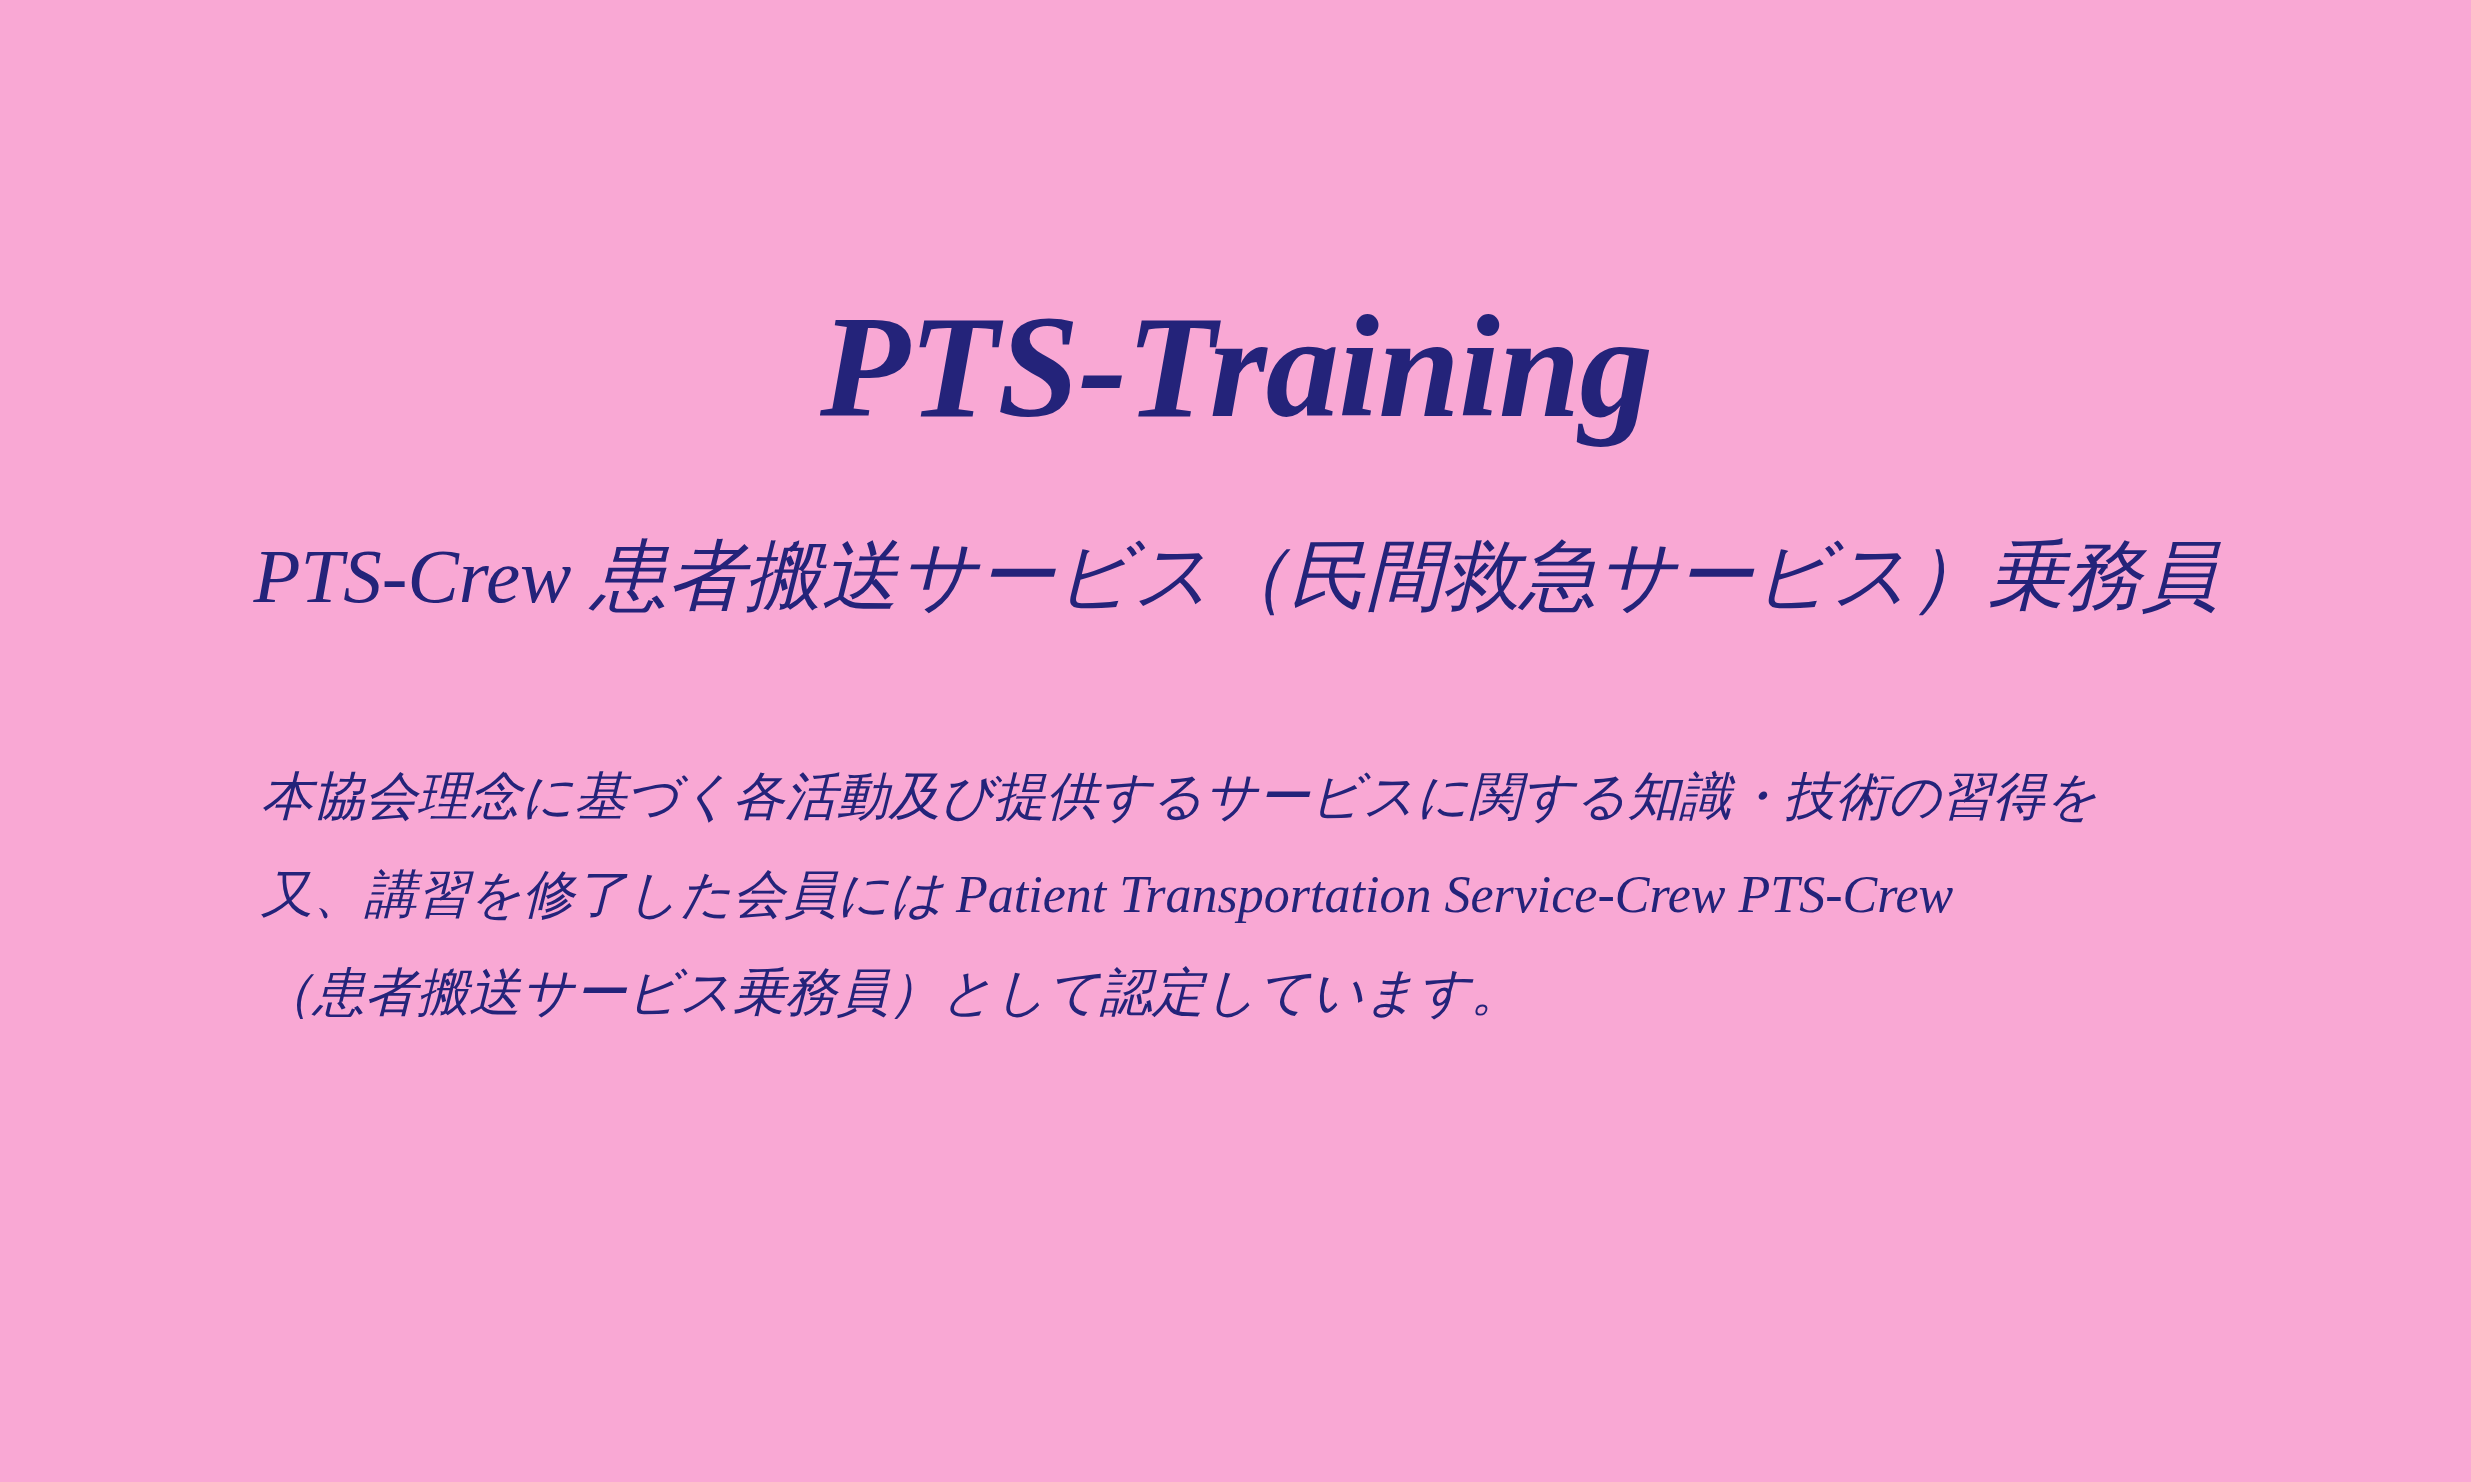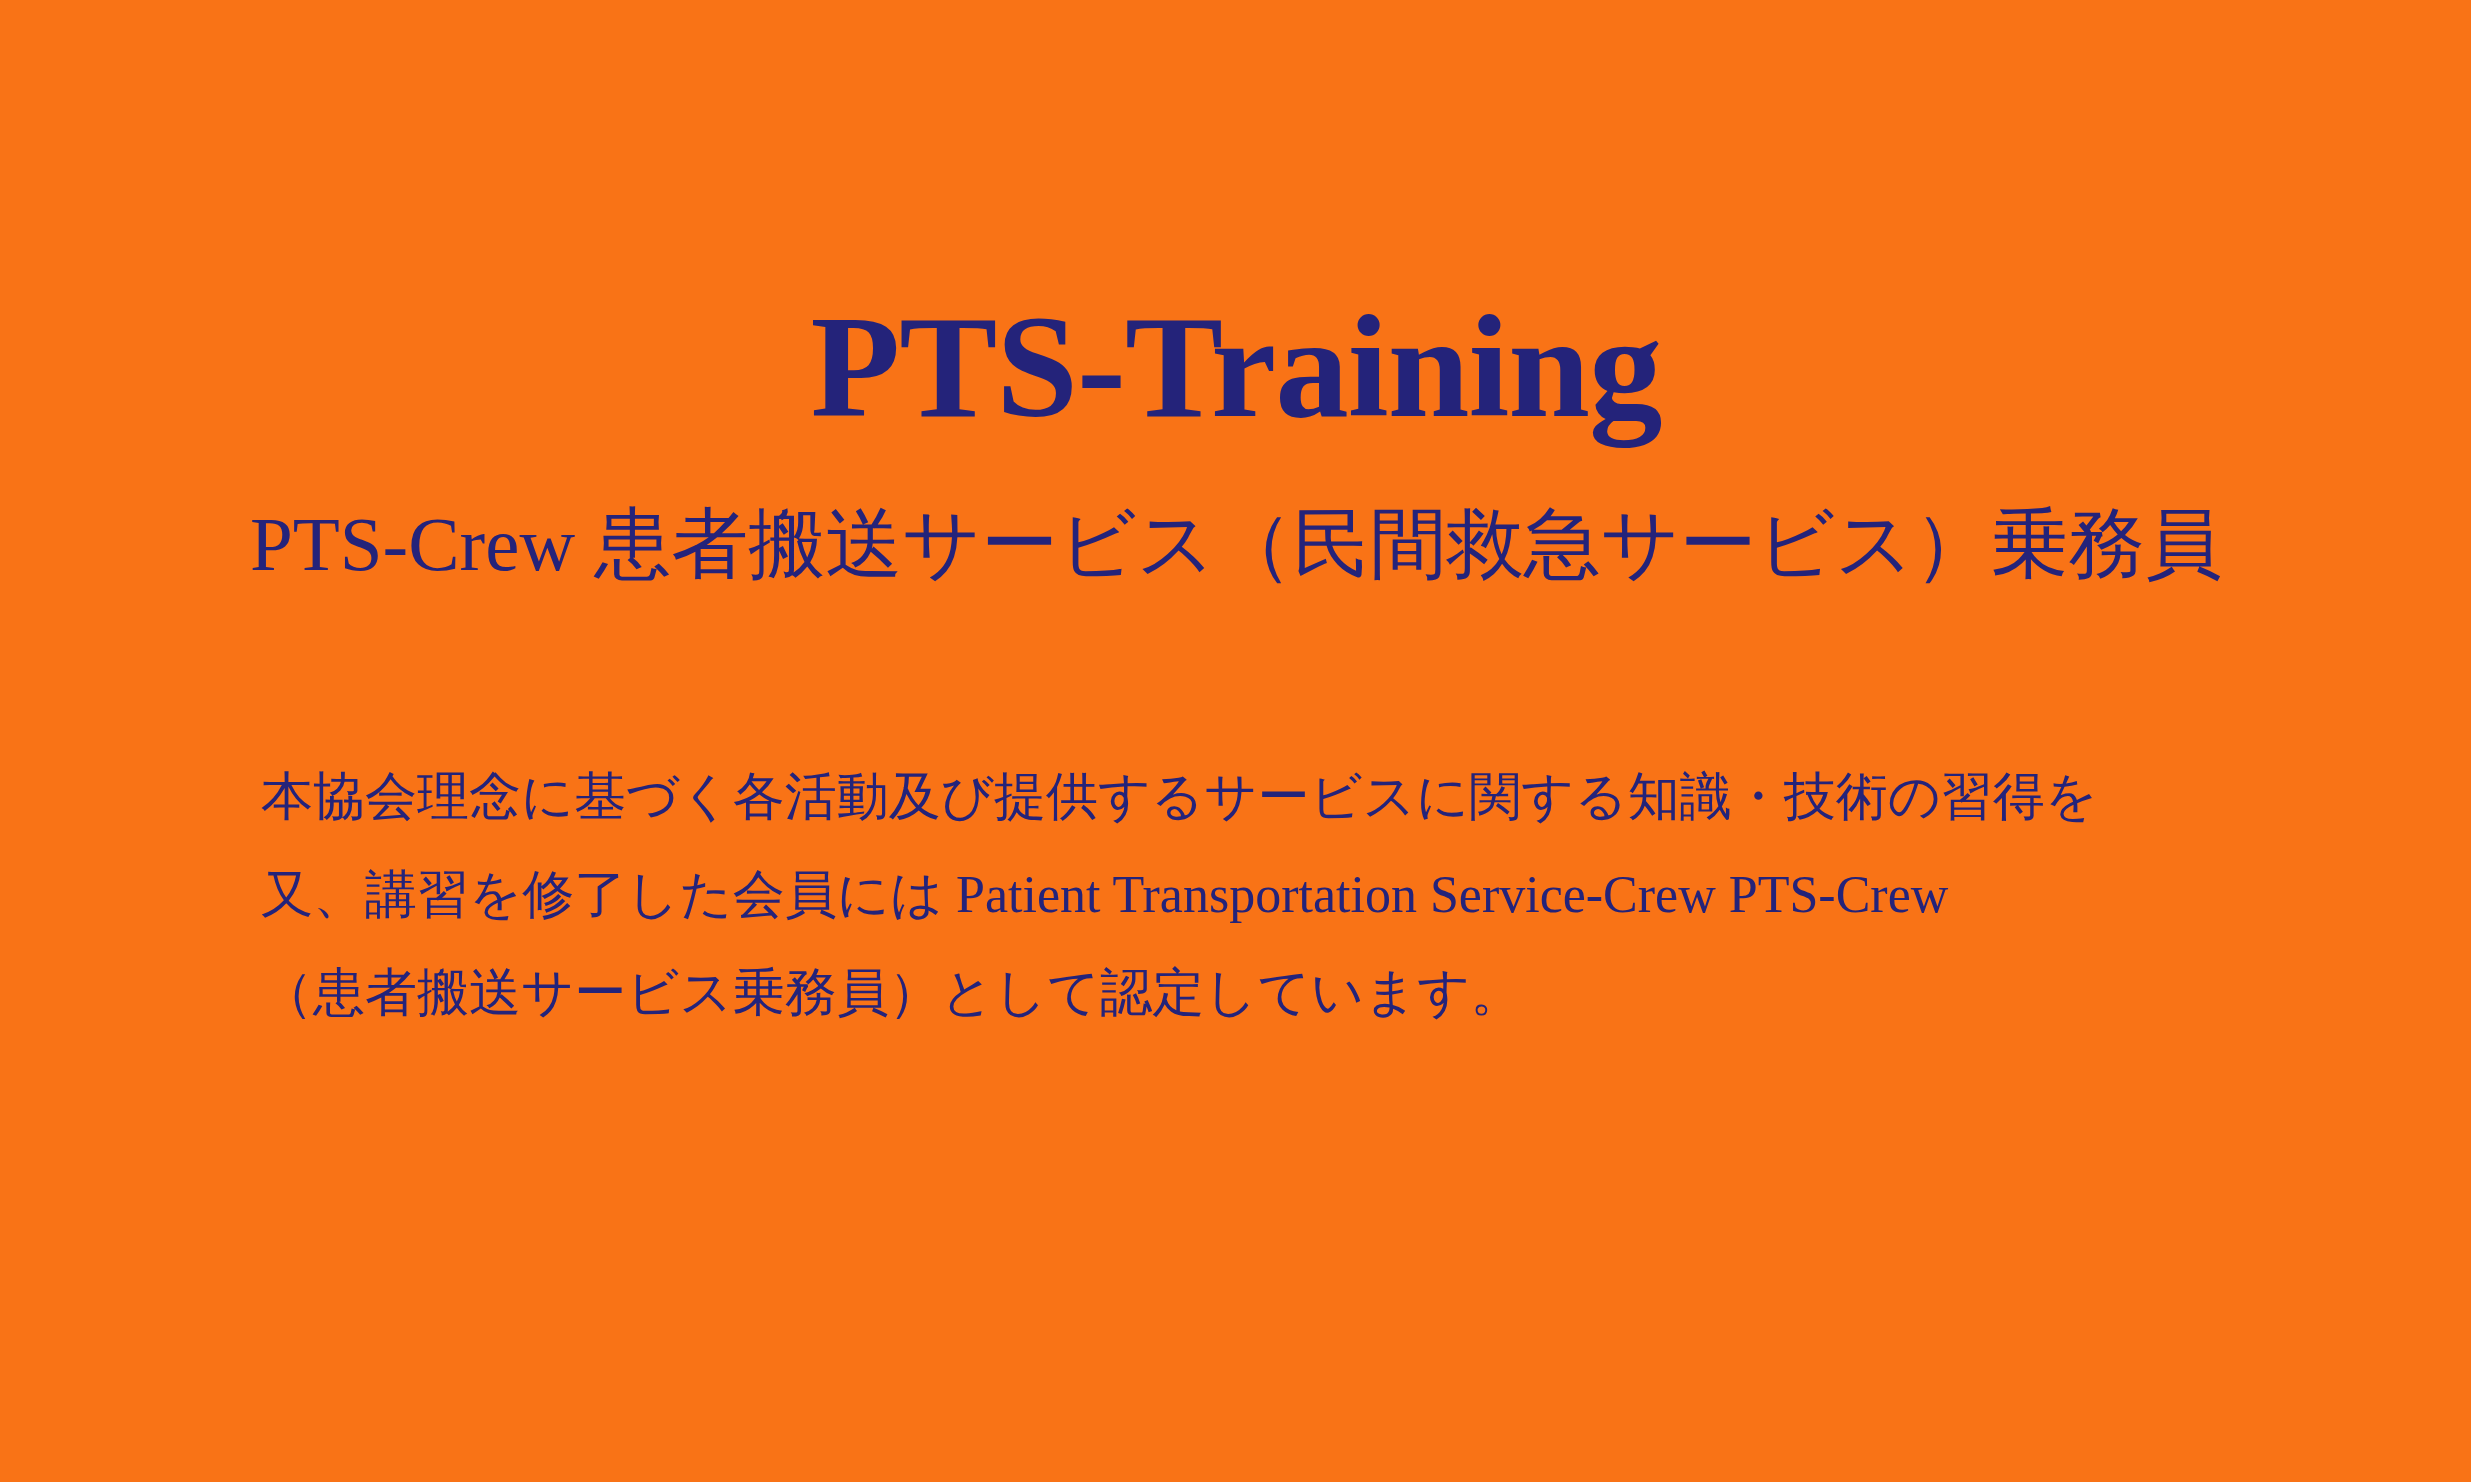"PTS-Training" div.page { background: #f97316 -> #f9a8d4; font-style: none -> italic }
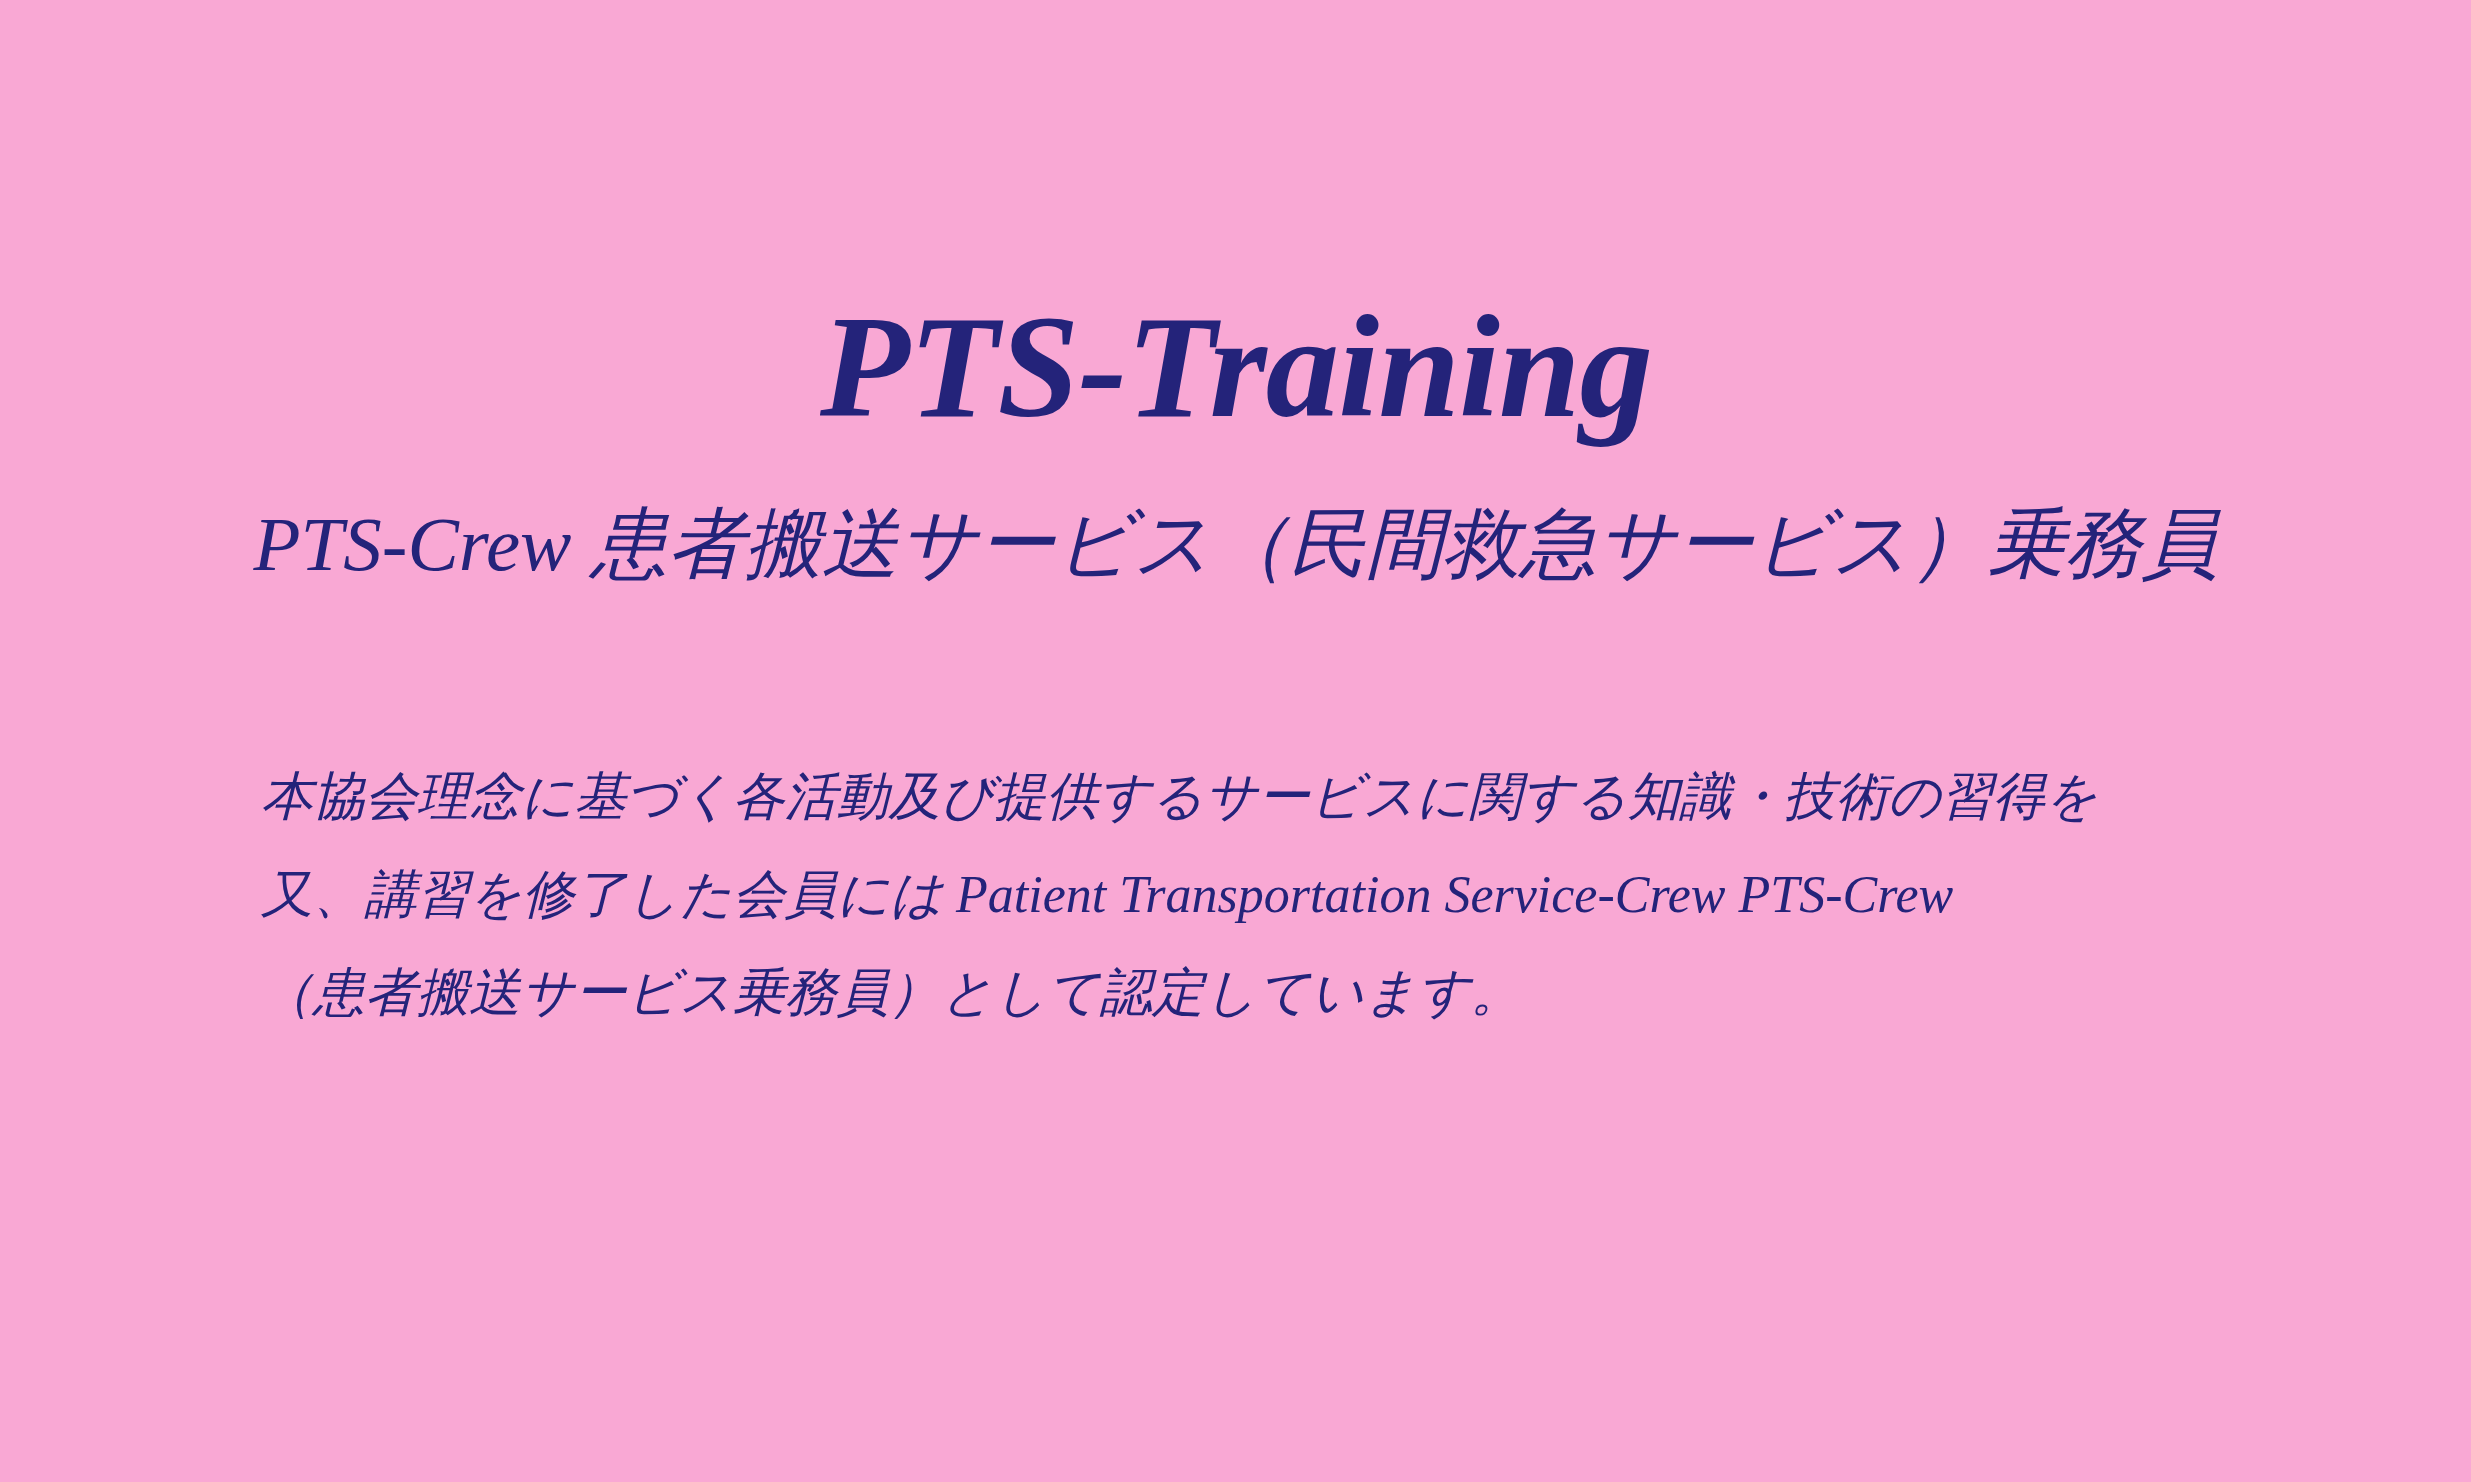"PTS-Crew 患者搬送サービス（民間救急サービス）乗務員" h2.page-subtitle { margin-top: 32px -> none }
